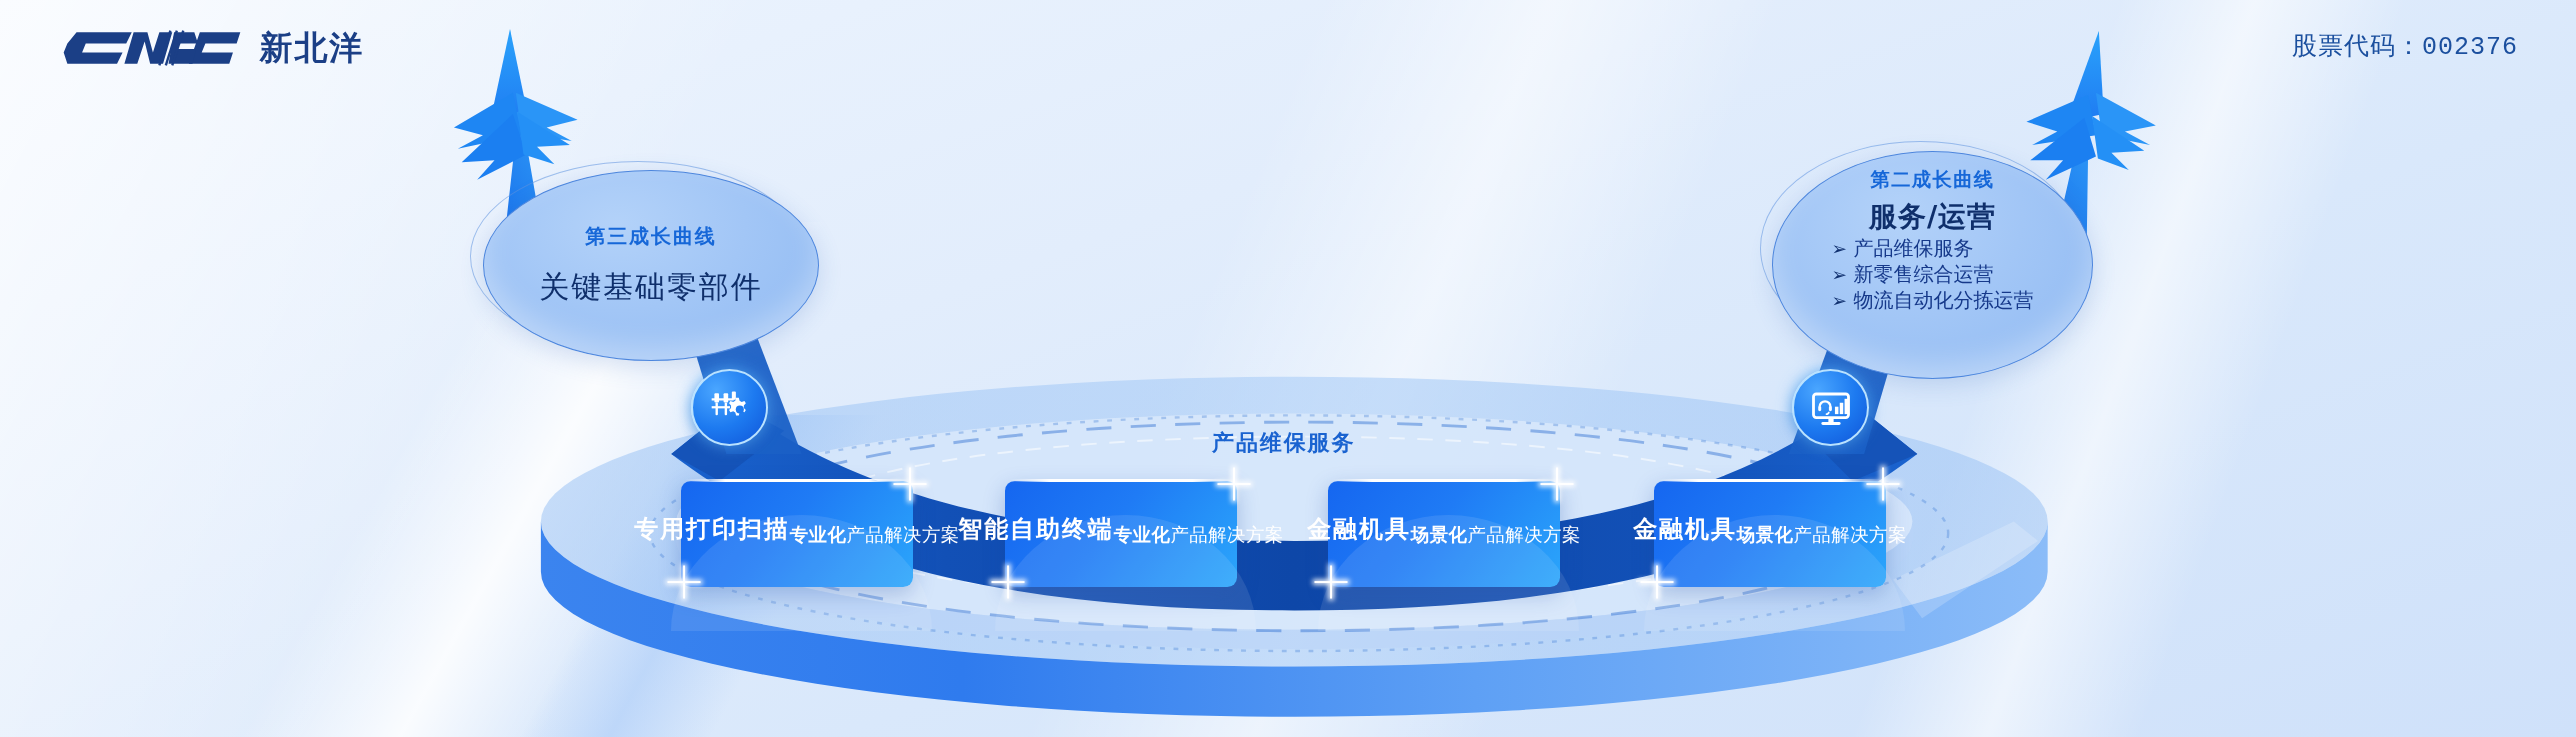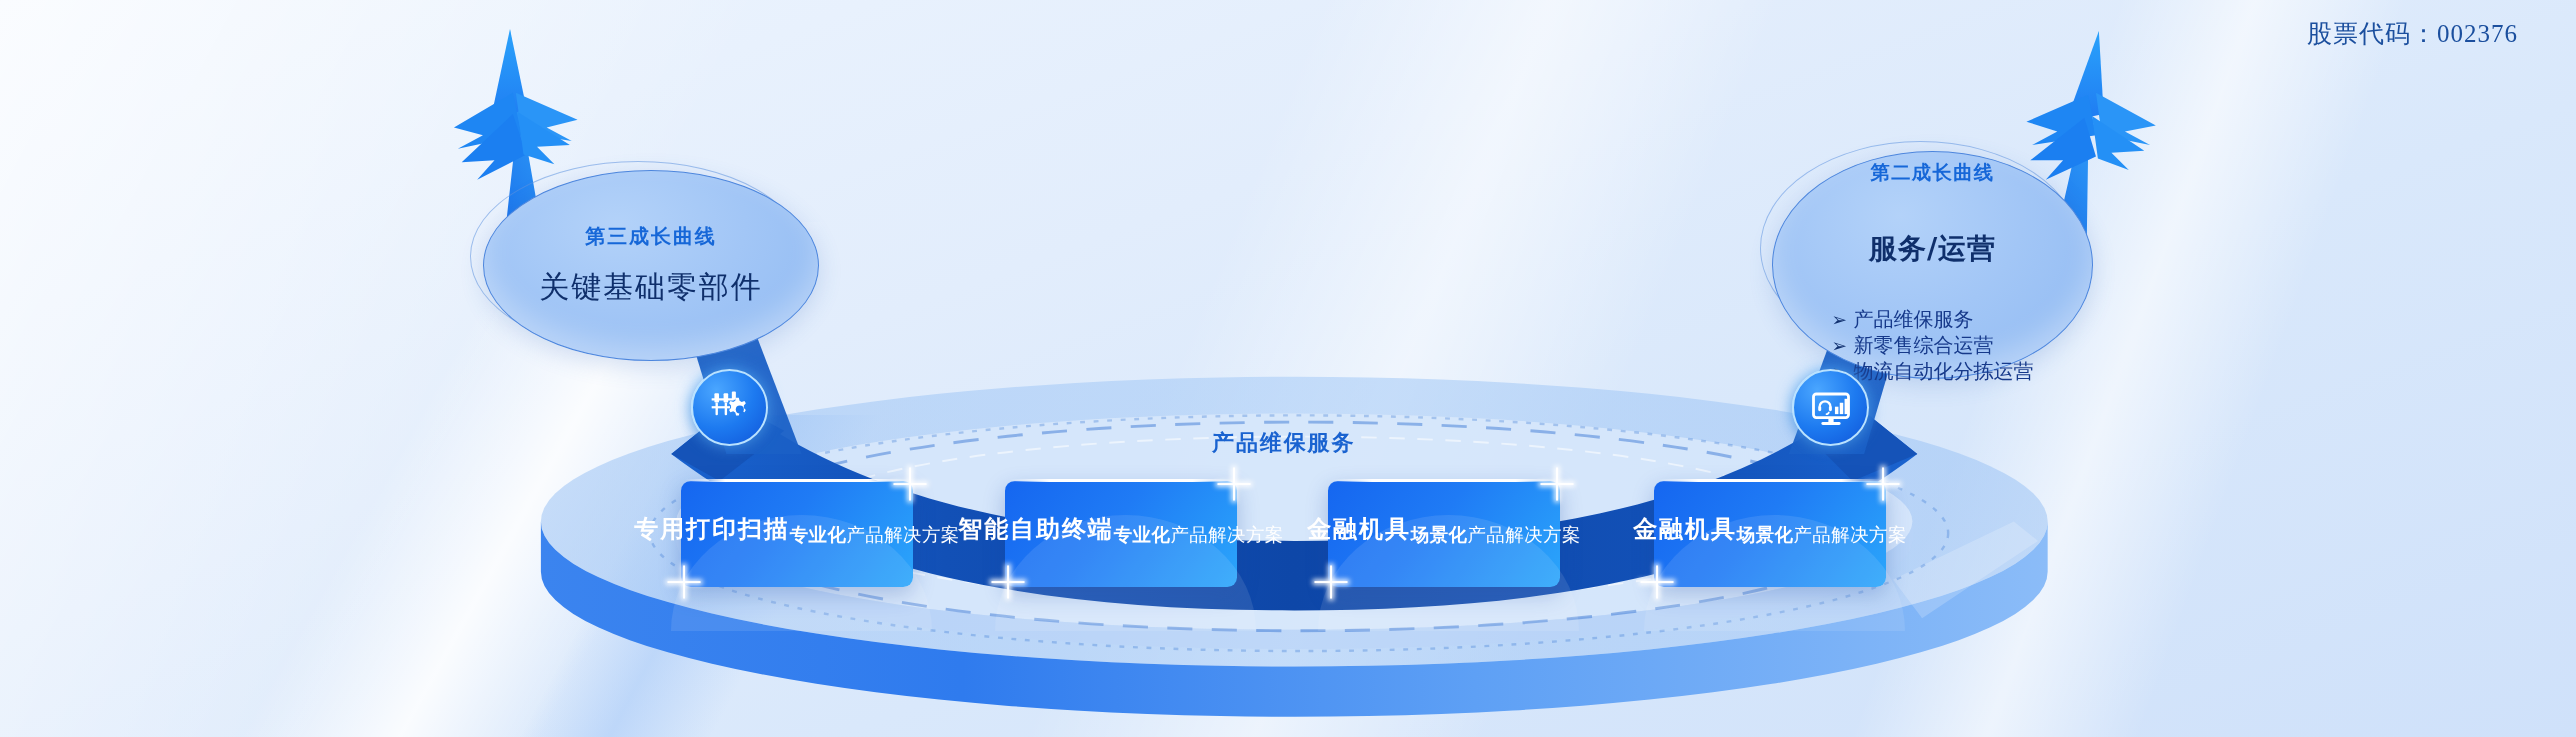"新北洋" div.logo { html: none -> <div> <div> <svg> <g> <path></path> <path></path> <path></path> <path></path> </g> <g> <line></line> <line></line> <line></line> </g> </svg> </div> <span>新北洋</span> </div> }
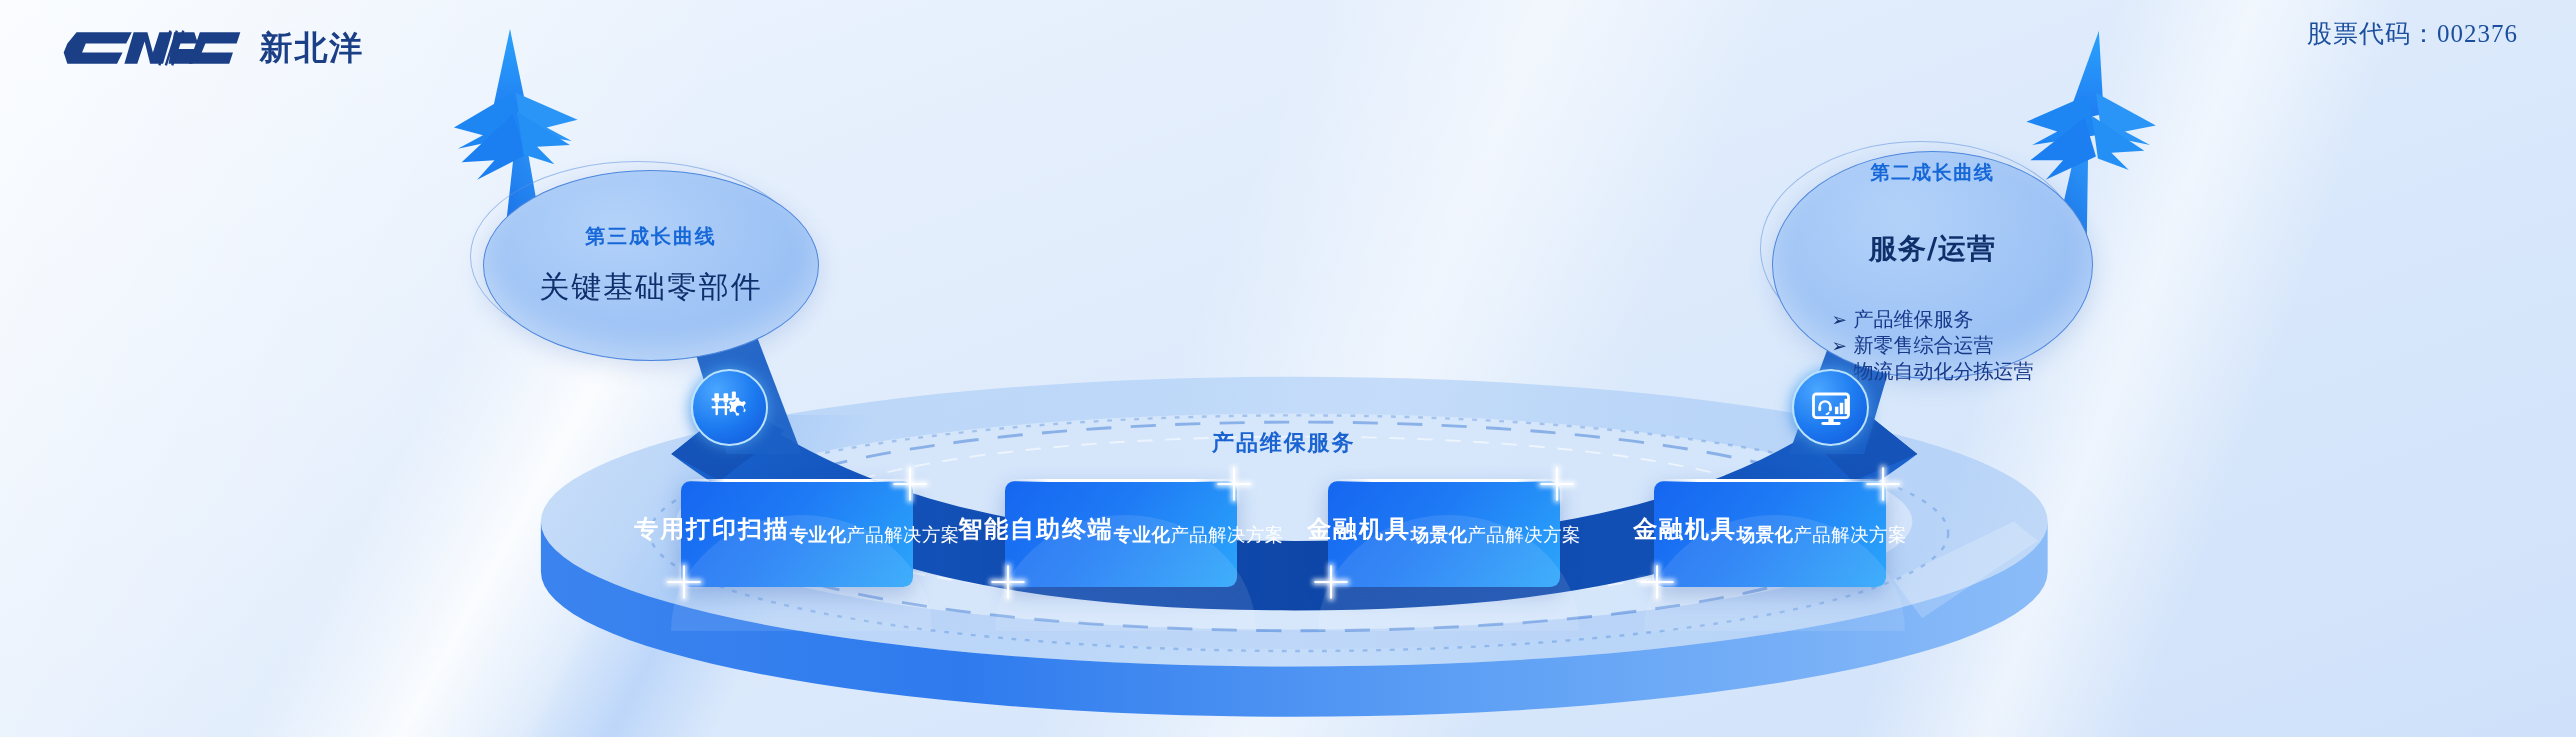"股票代码：002376" .stockcode { font-family: Liberation Serif, serif -> Liberation Mono, monospace; top: 17px -> 29px }
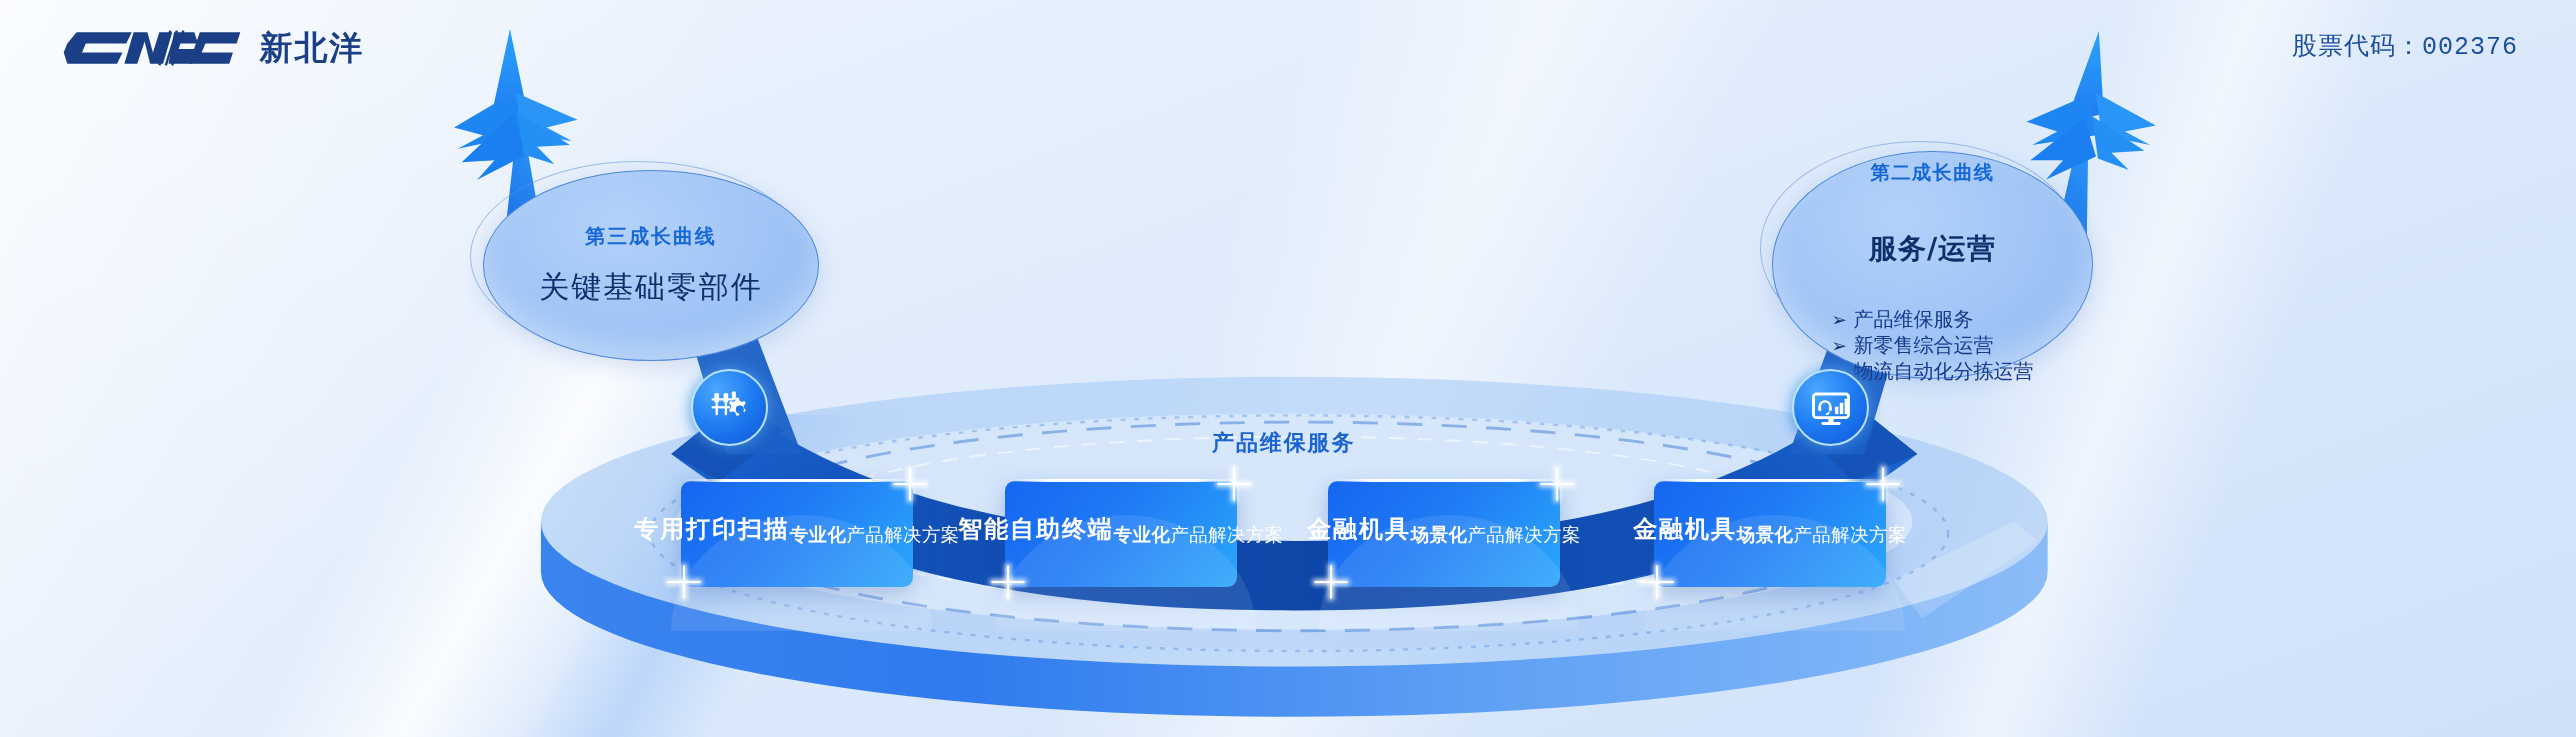"第二成长曲线" #bubbleR { gap: 39px -> none; justify-content: center -> flex-start }
